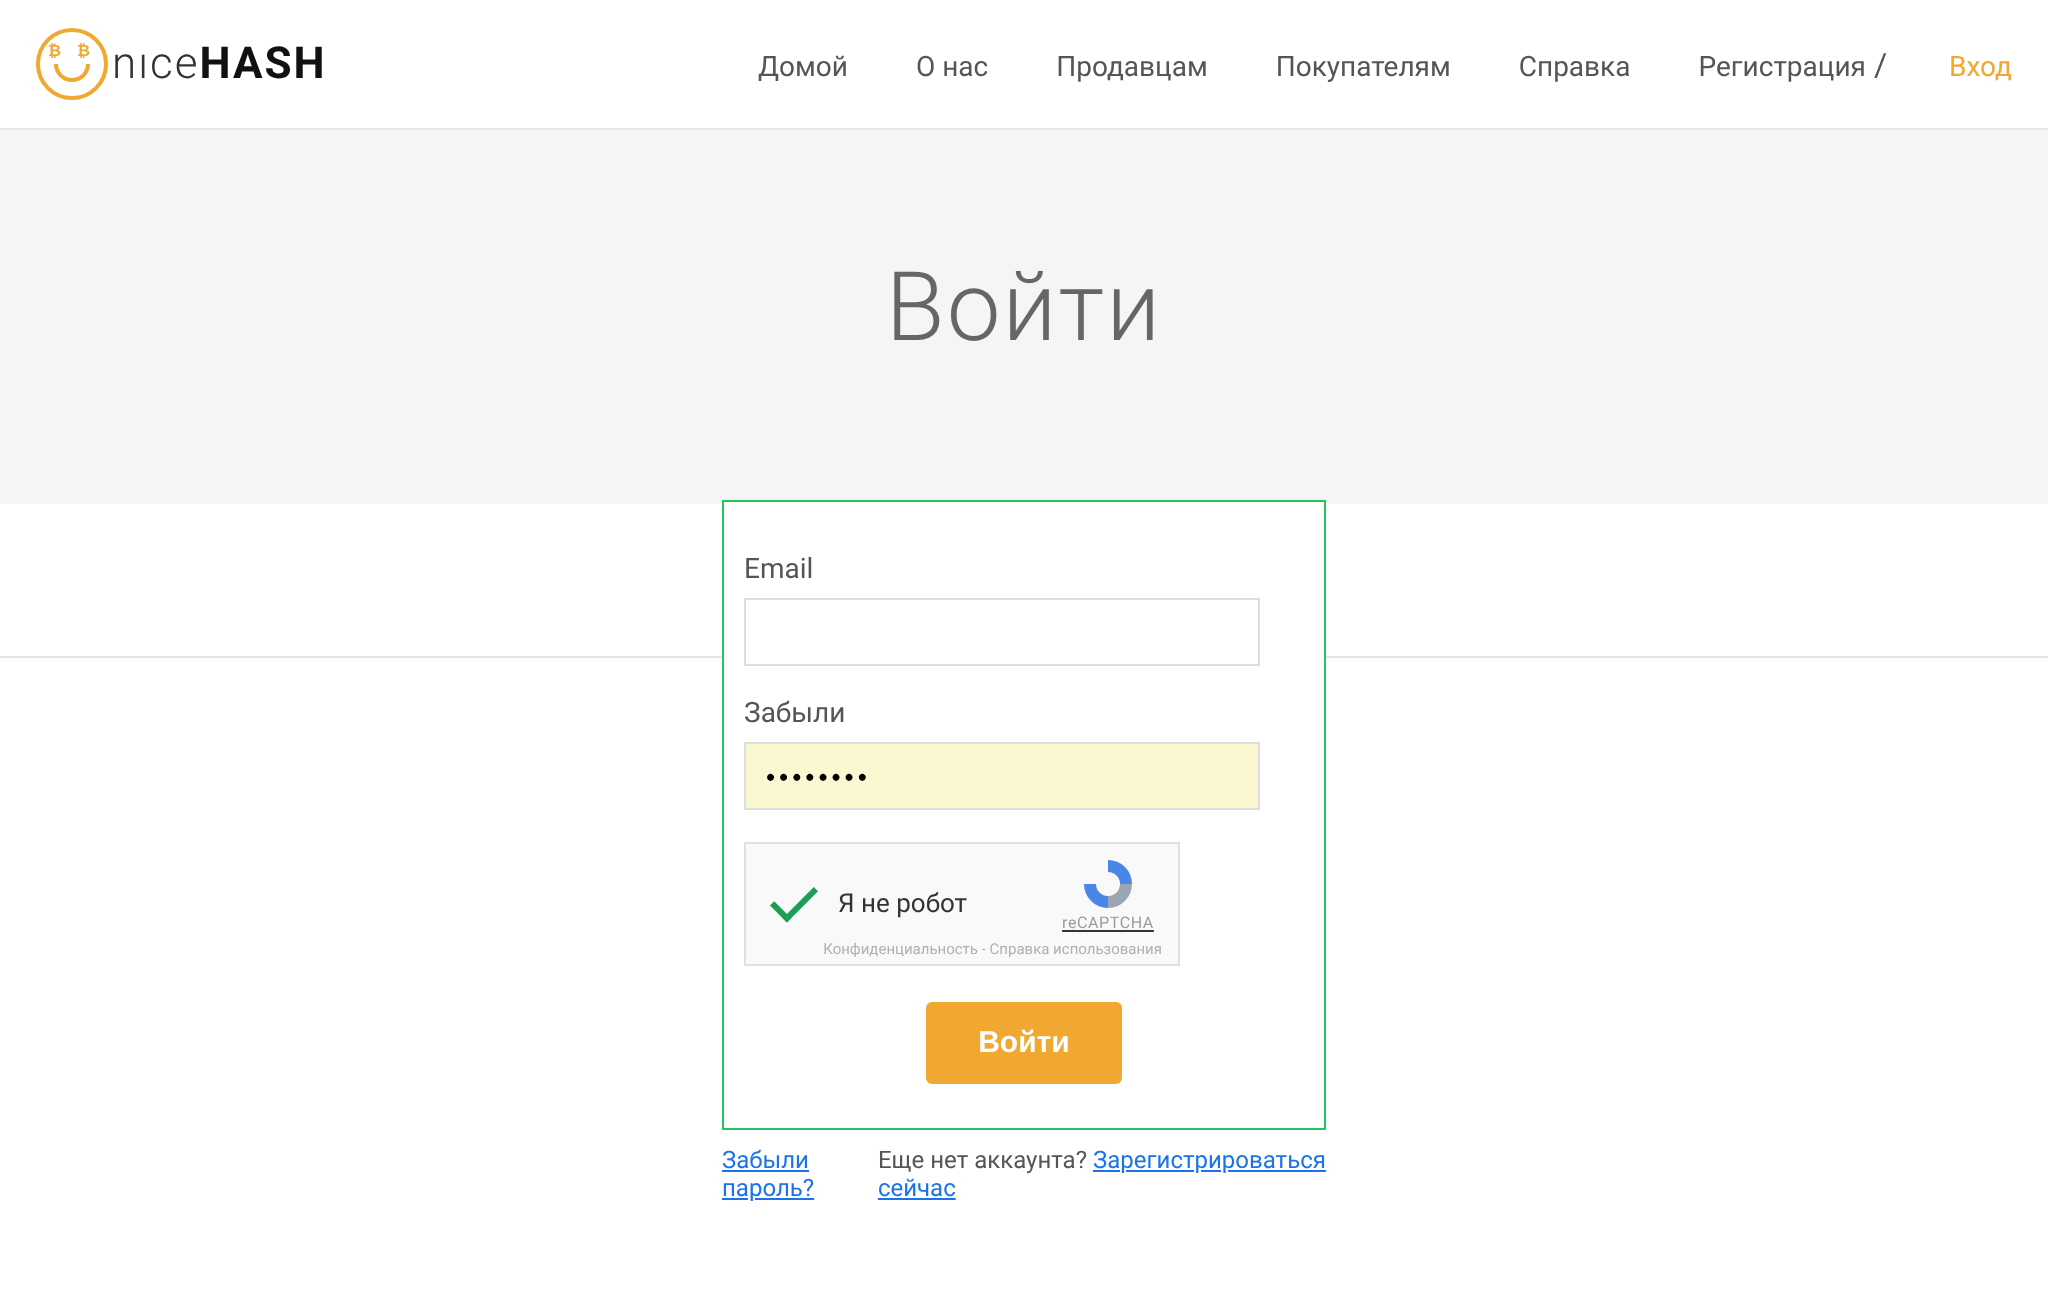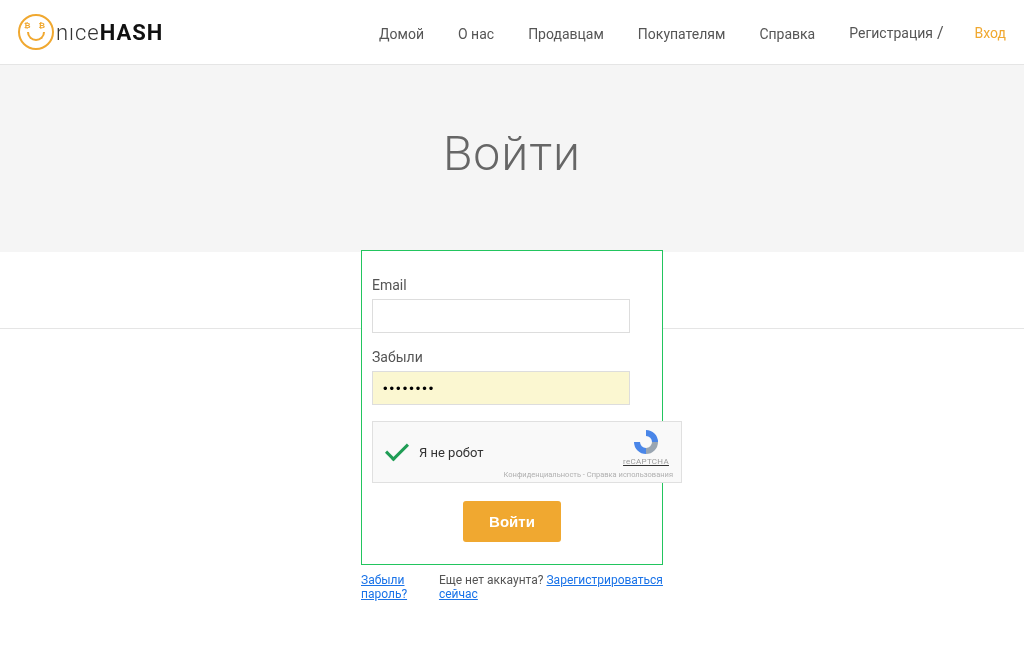"Я не робот" .captcha-box { width: 310px -> 218px }
